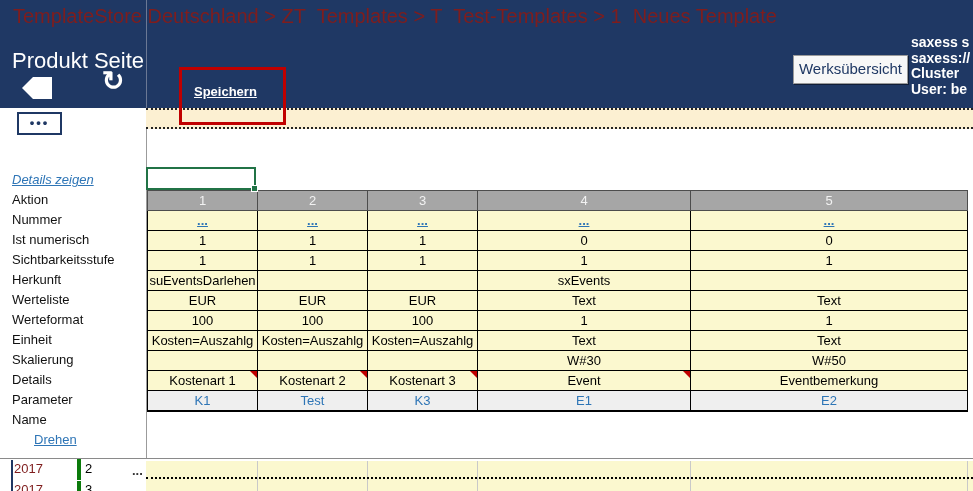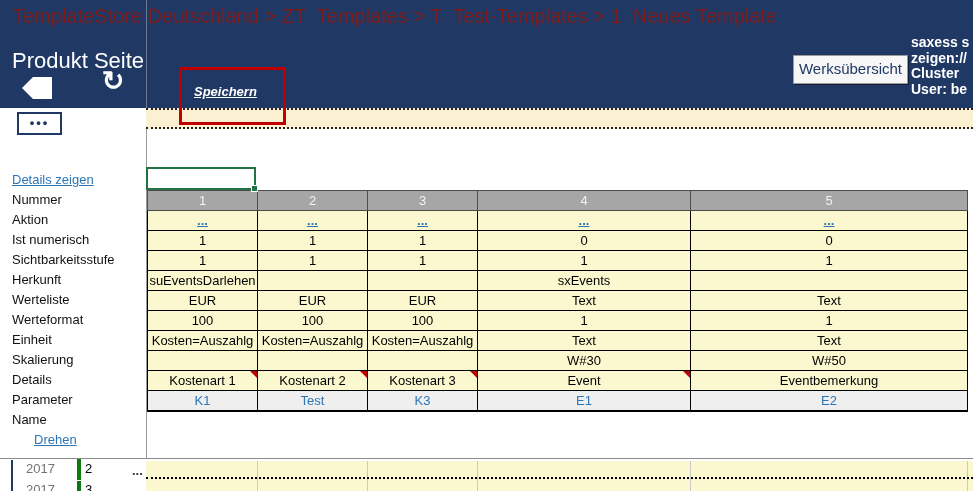"zeigen://" div { text: zeigen:// -> saxess:// }
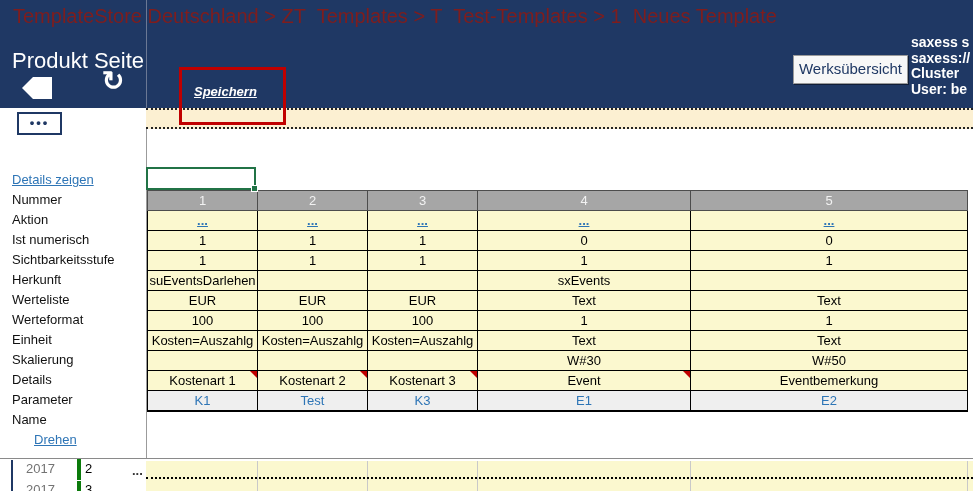"Speichern" .savelink { font-style: italic -> none }
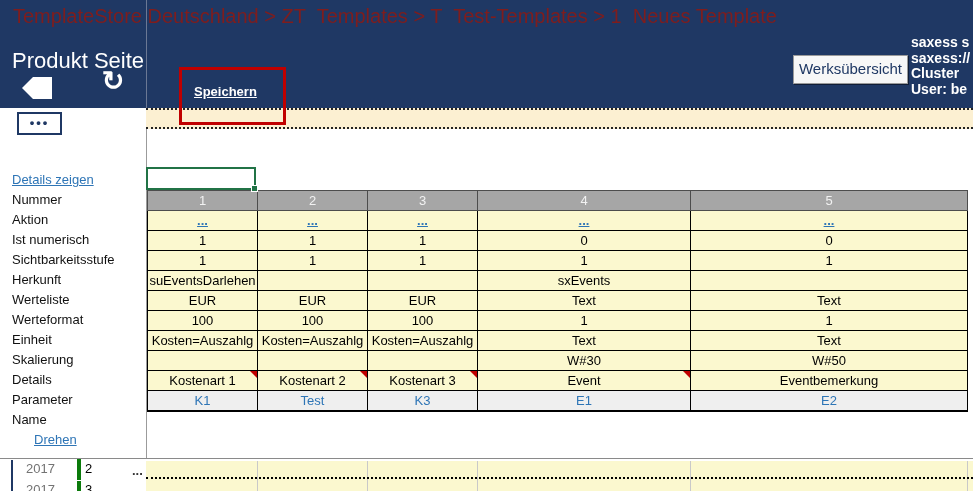"Details zeigen" .detailslink { font-style: none -> italic }
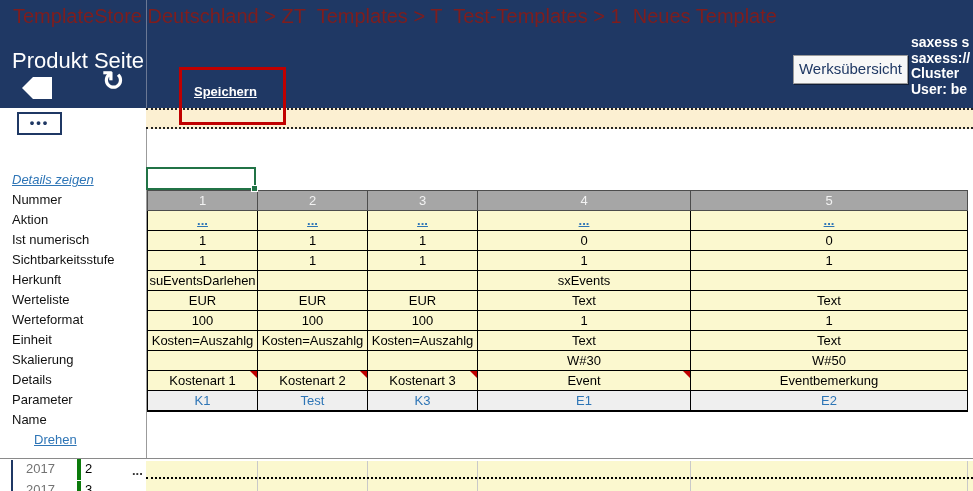"Nummer" div { order: before "Aktion" -> after "Aktion" }
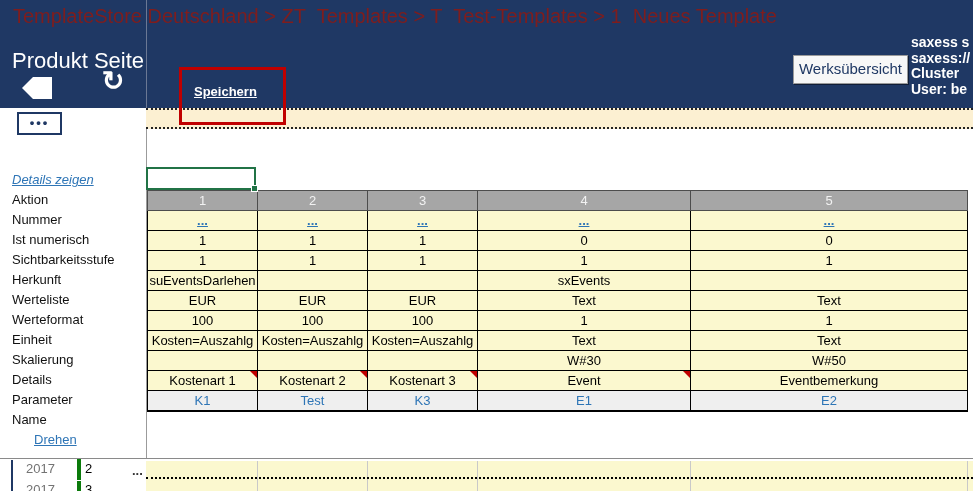"2017" .f-year { color: #737373 -> #7f1d1d; padding-left: 12px -> none }
